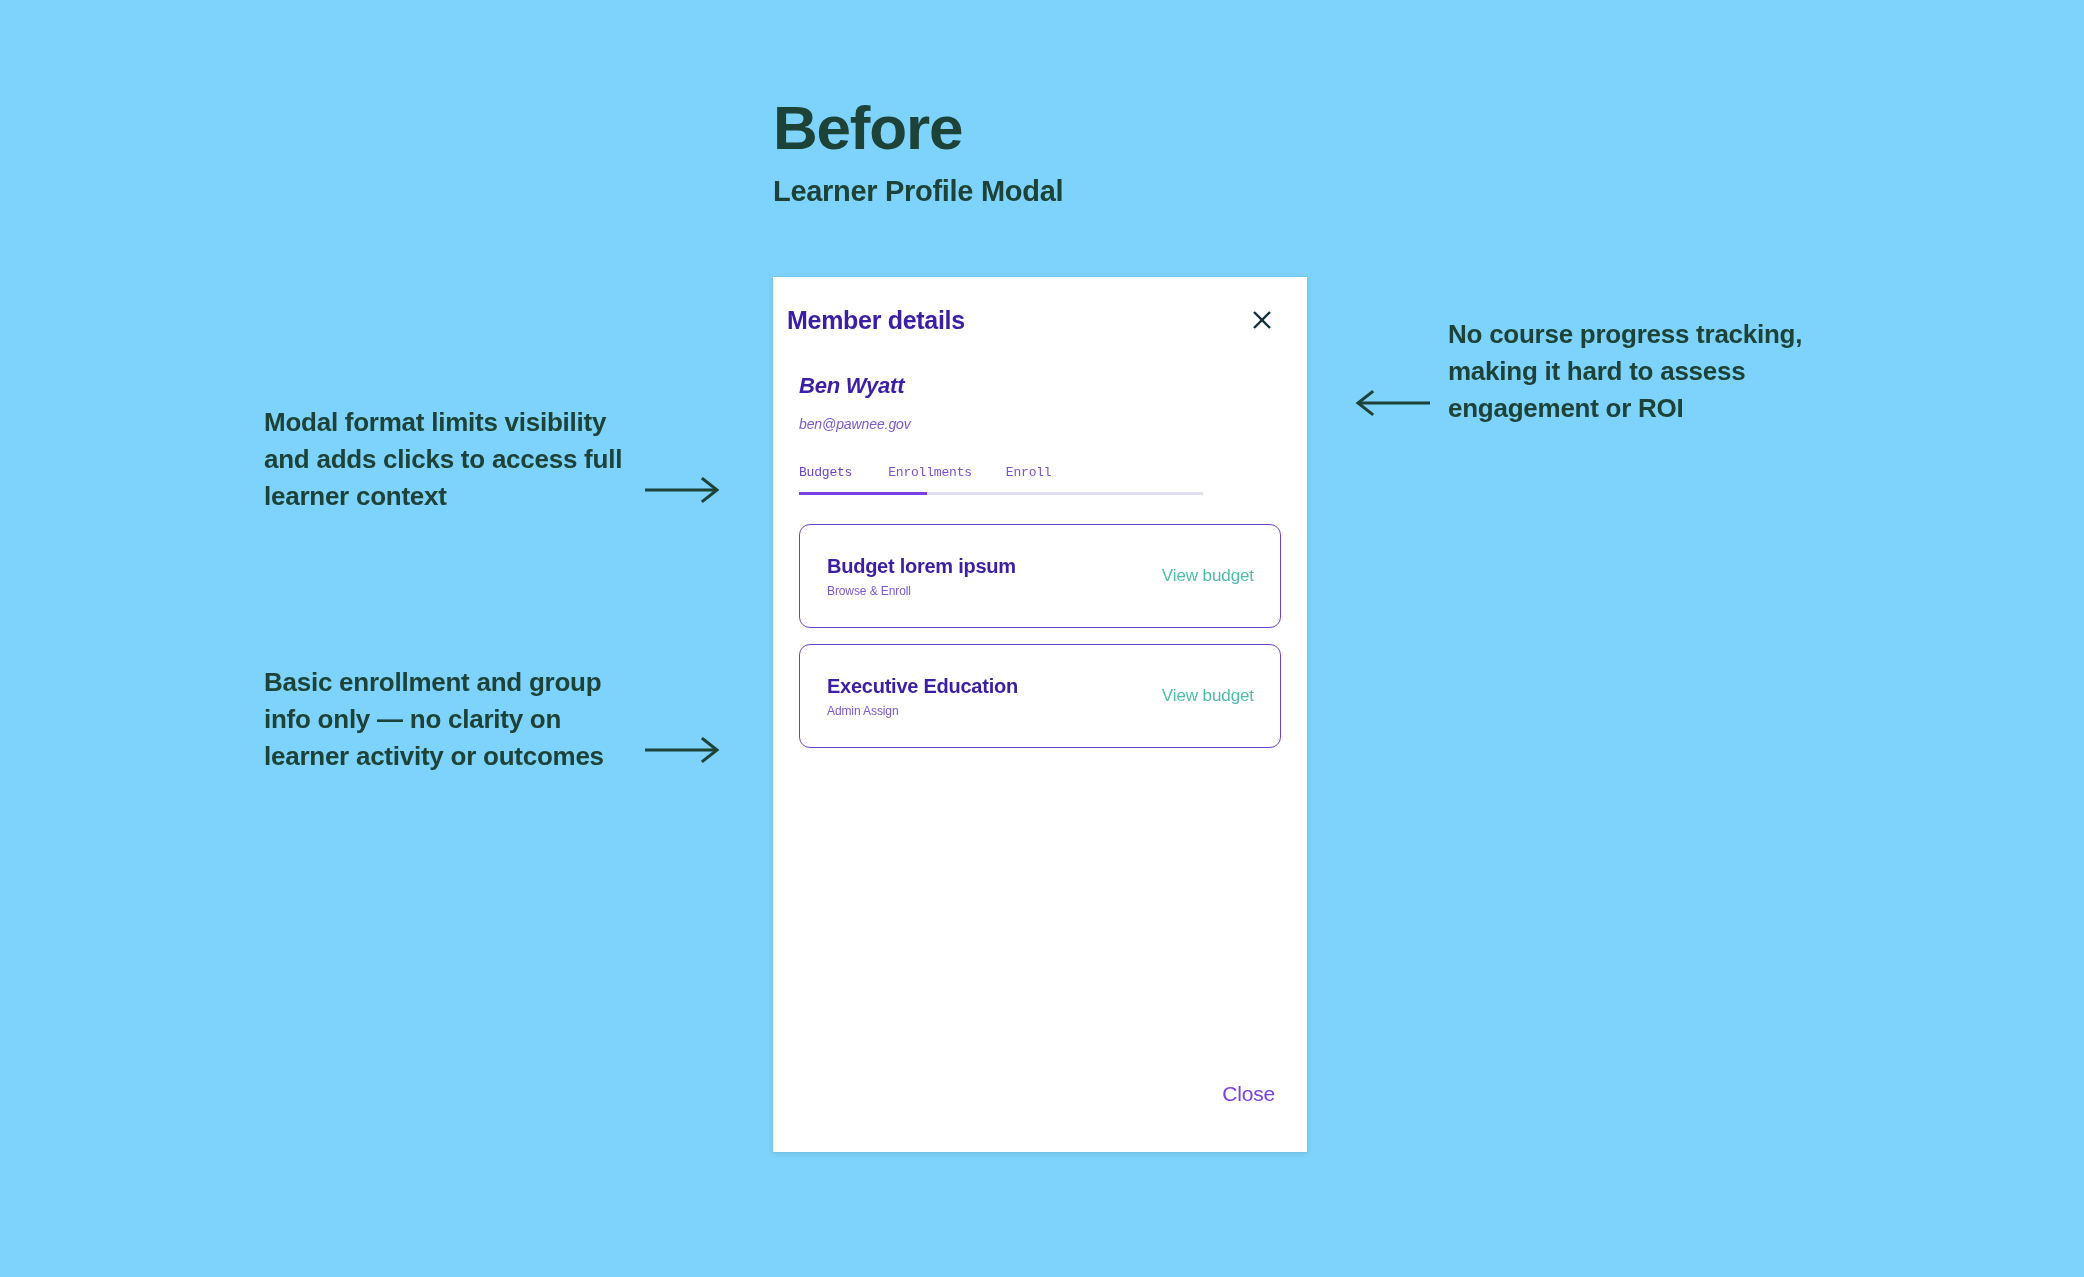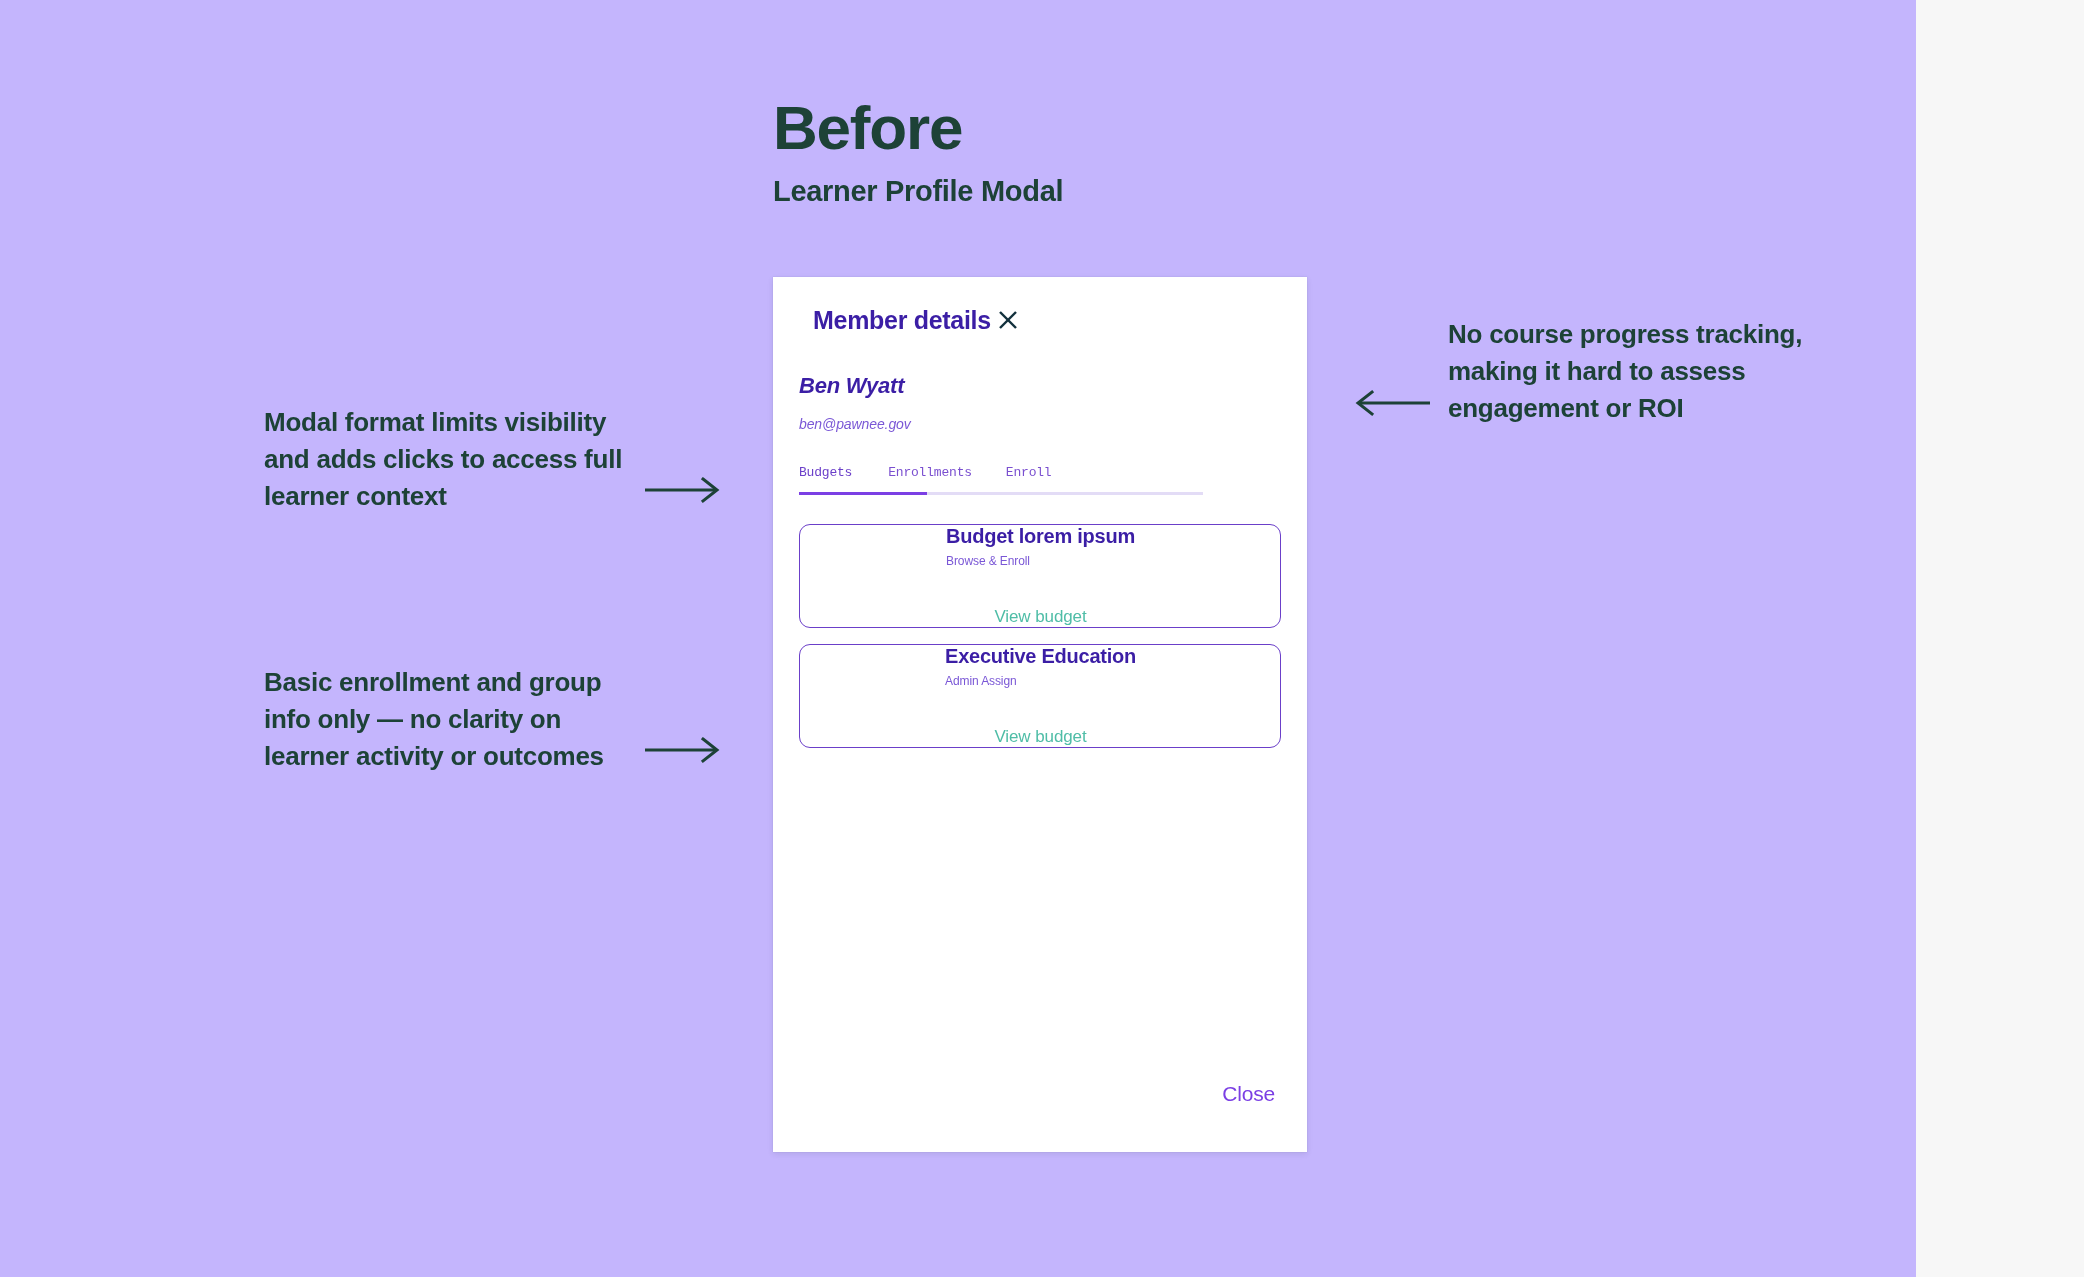"Before" #stage { background: #c4b5fd -> #7dd3fc; width: 1916px -> 2084px }
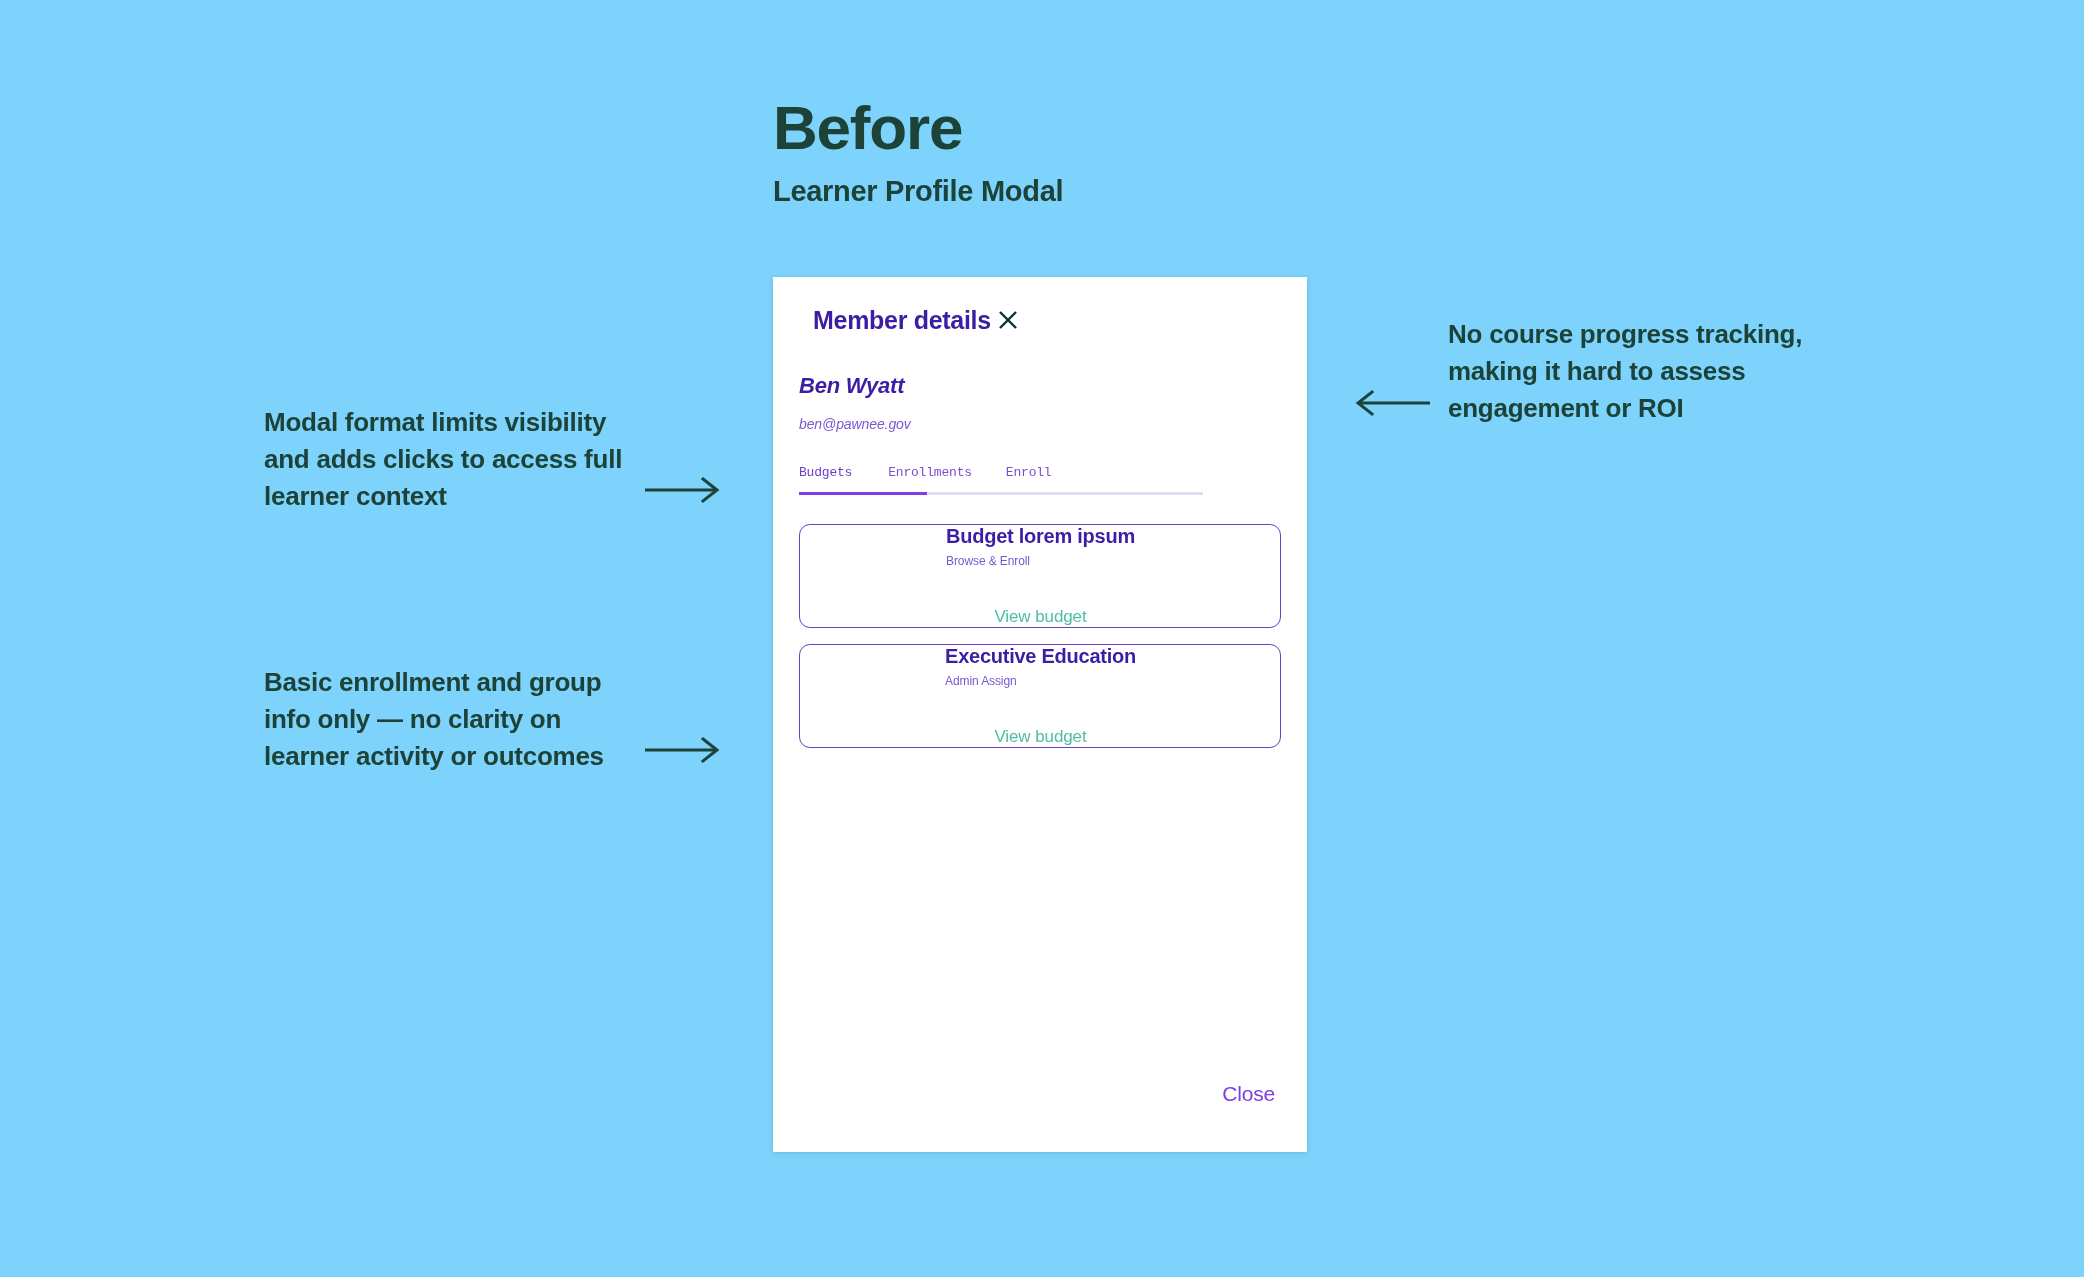"Member details" .modal-header { justify-content: none -> space-between; padding: 0 28px 0 40px -> 0 28px 0 14px }
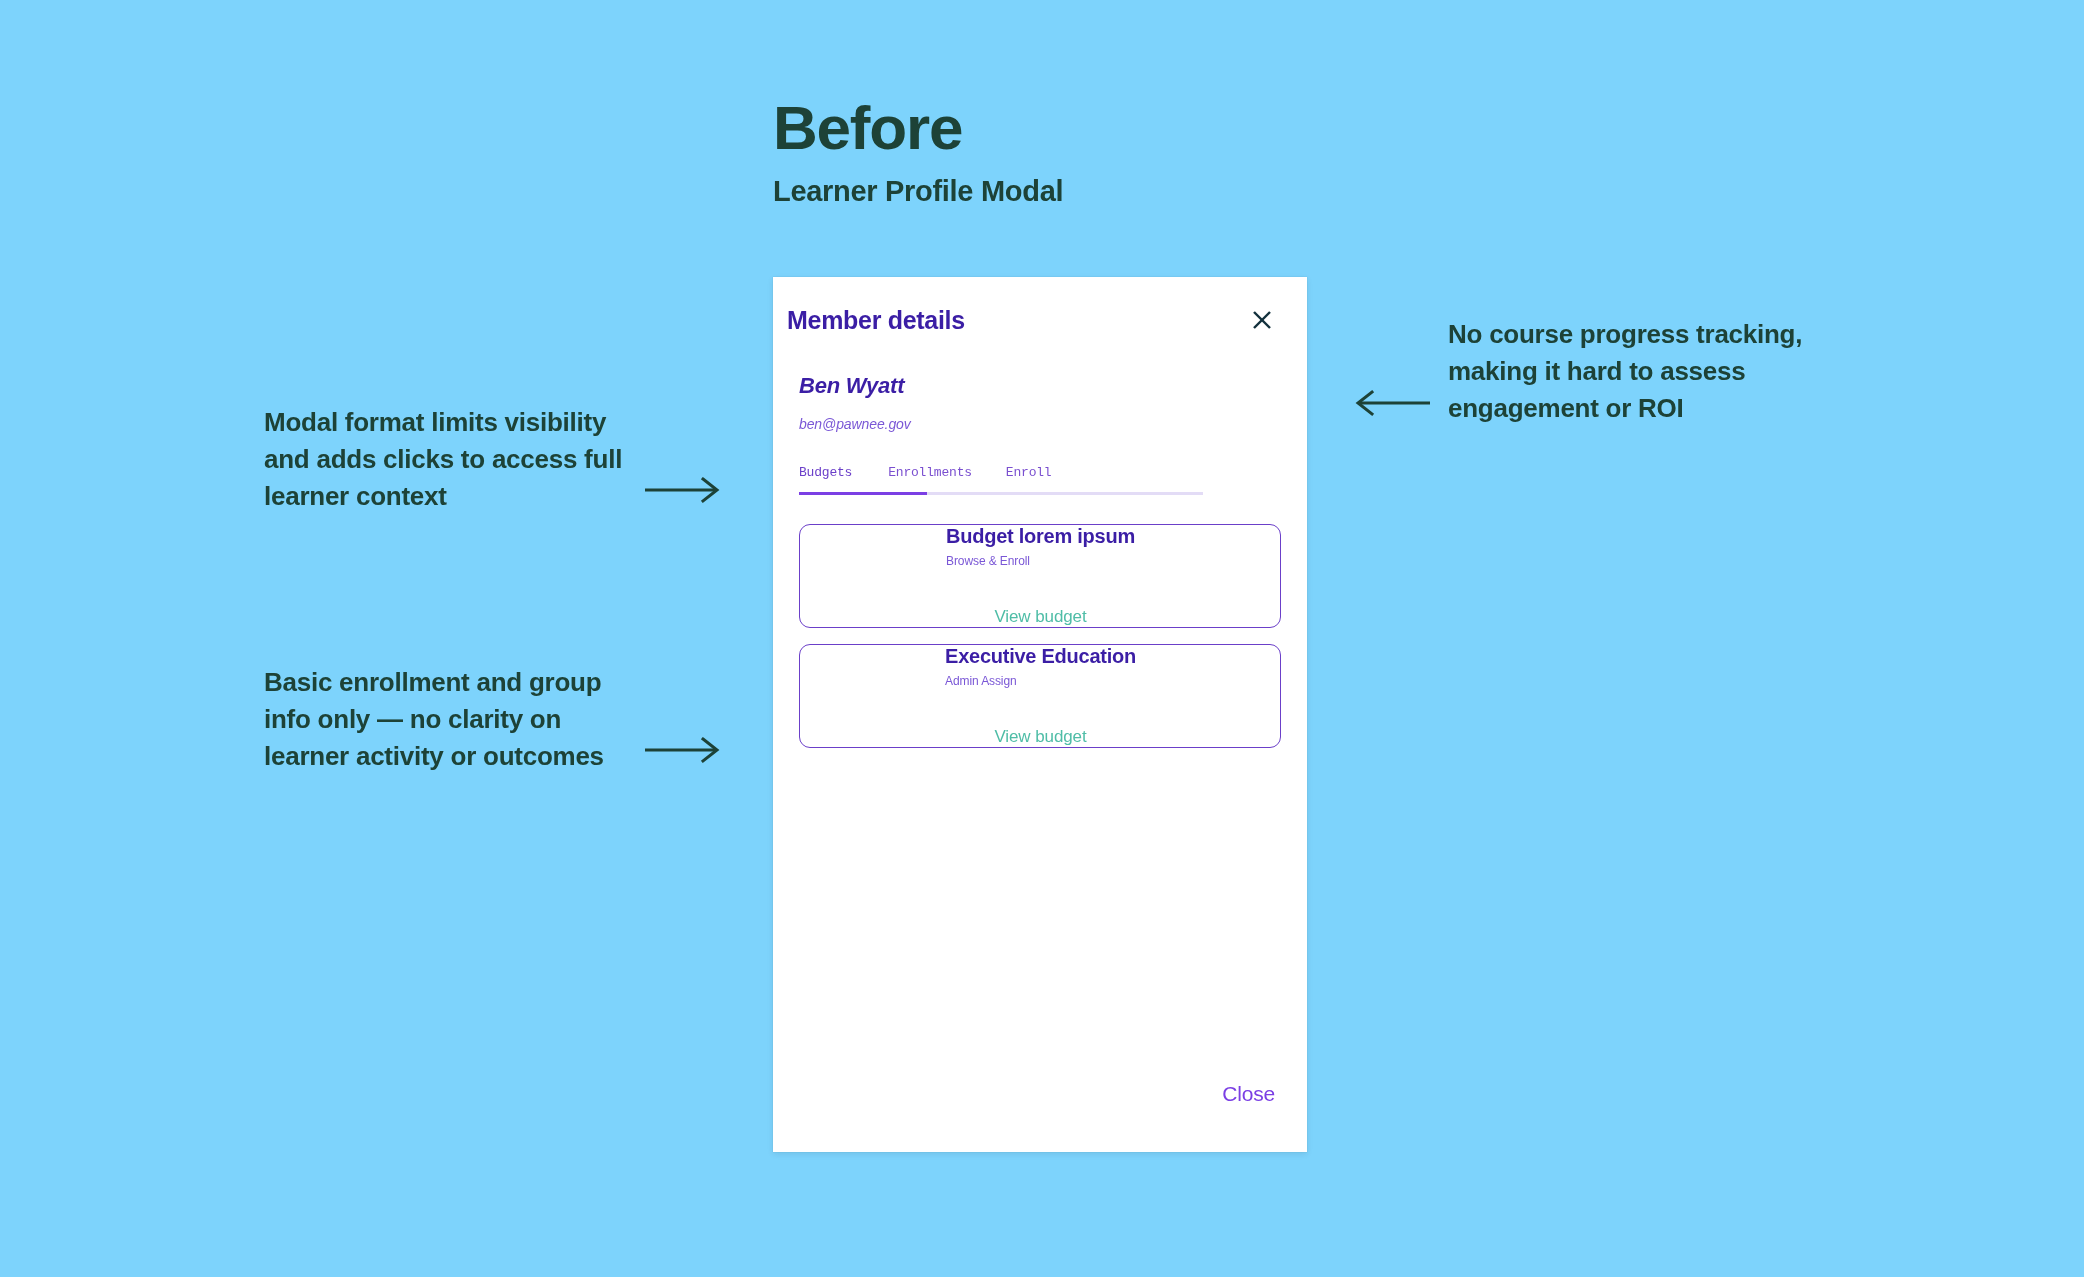"Budget lorem ipsum" .budget-card { flex-direction: column -> none }
